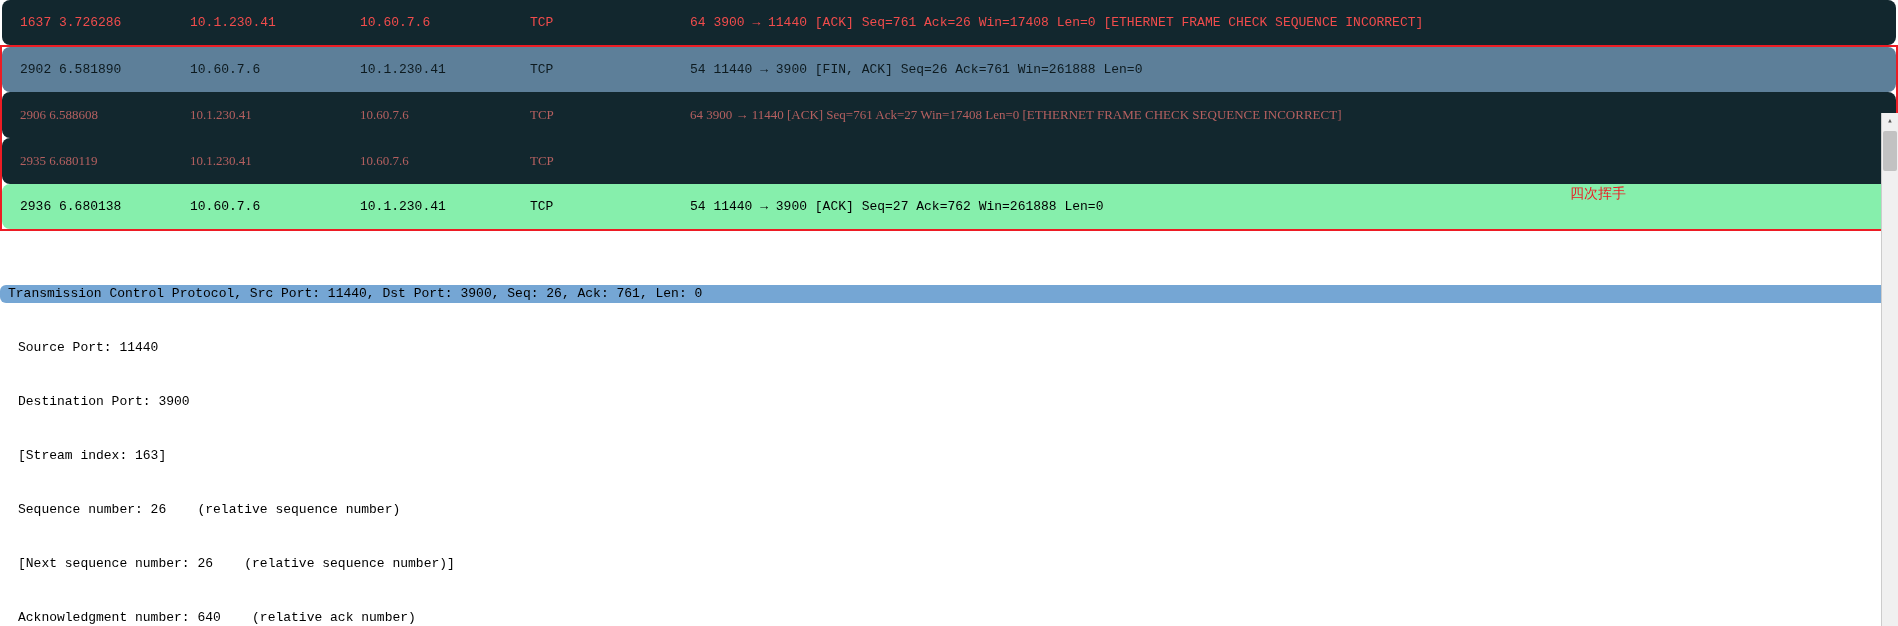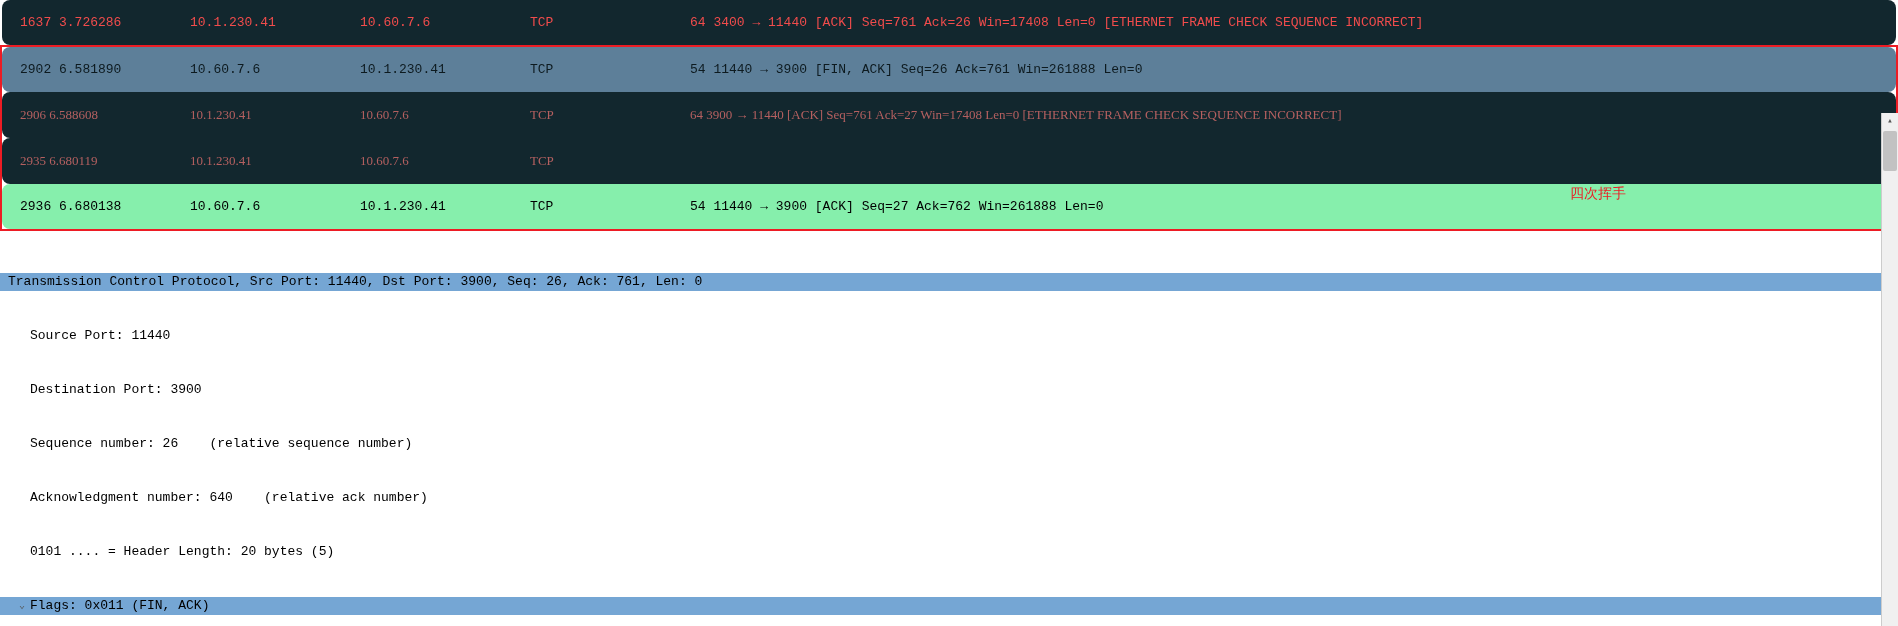"64 3400 → 11440 [ACK]" span.cell { text: 3400 -> 3900 }
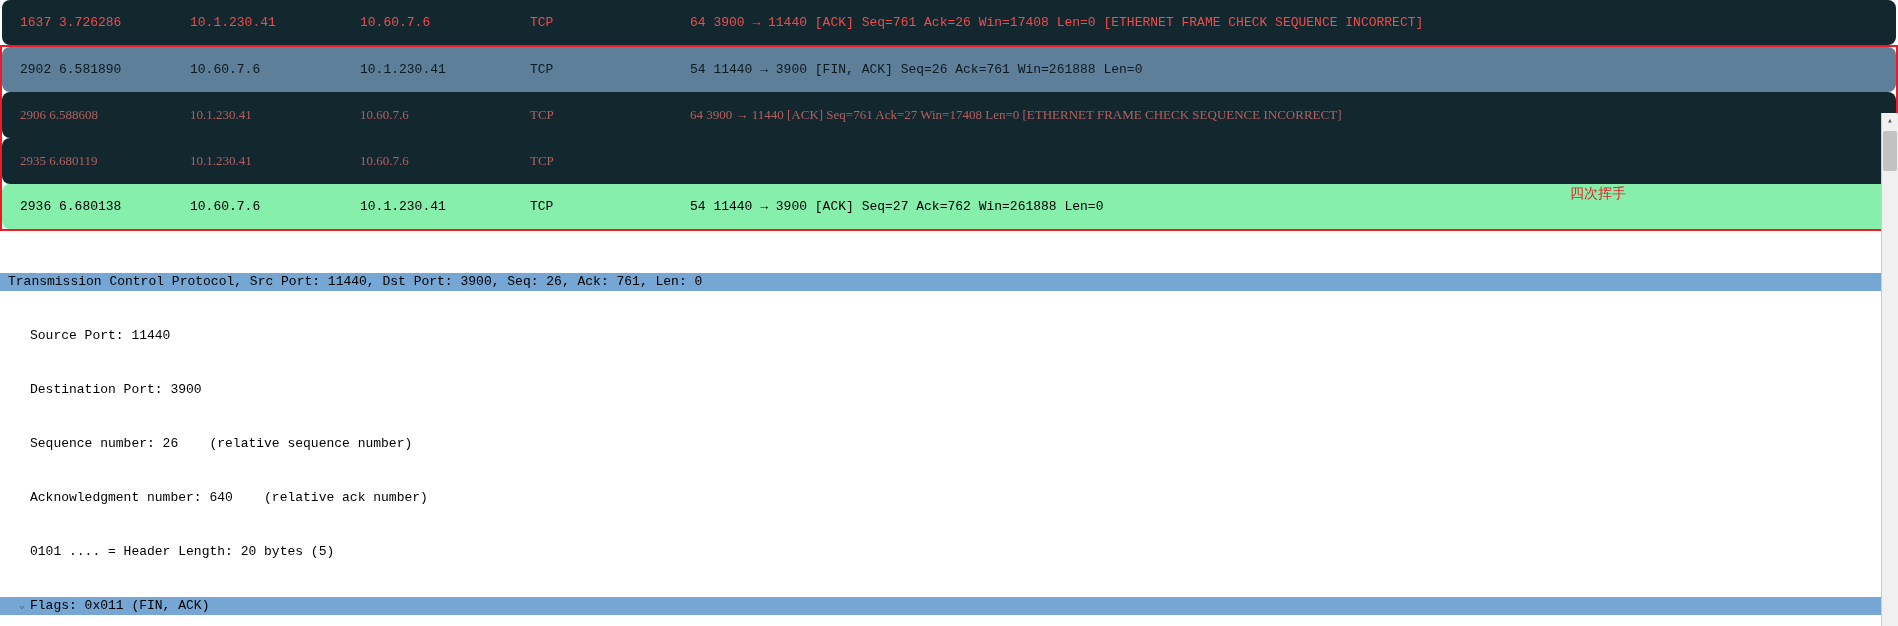"2902 6.581890" .packet-list { margin-bottom: 6px -> 18px }
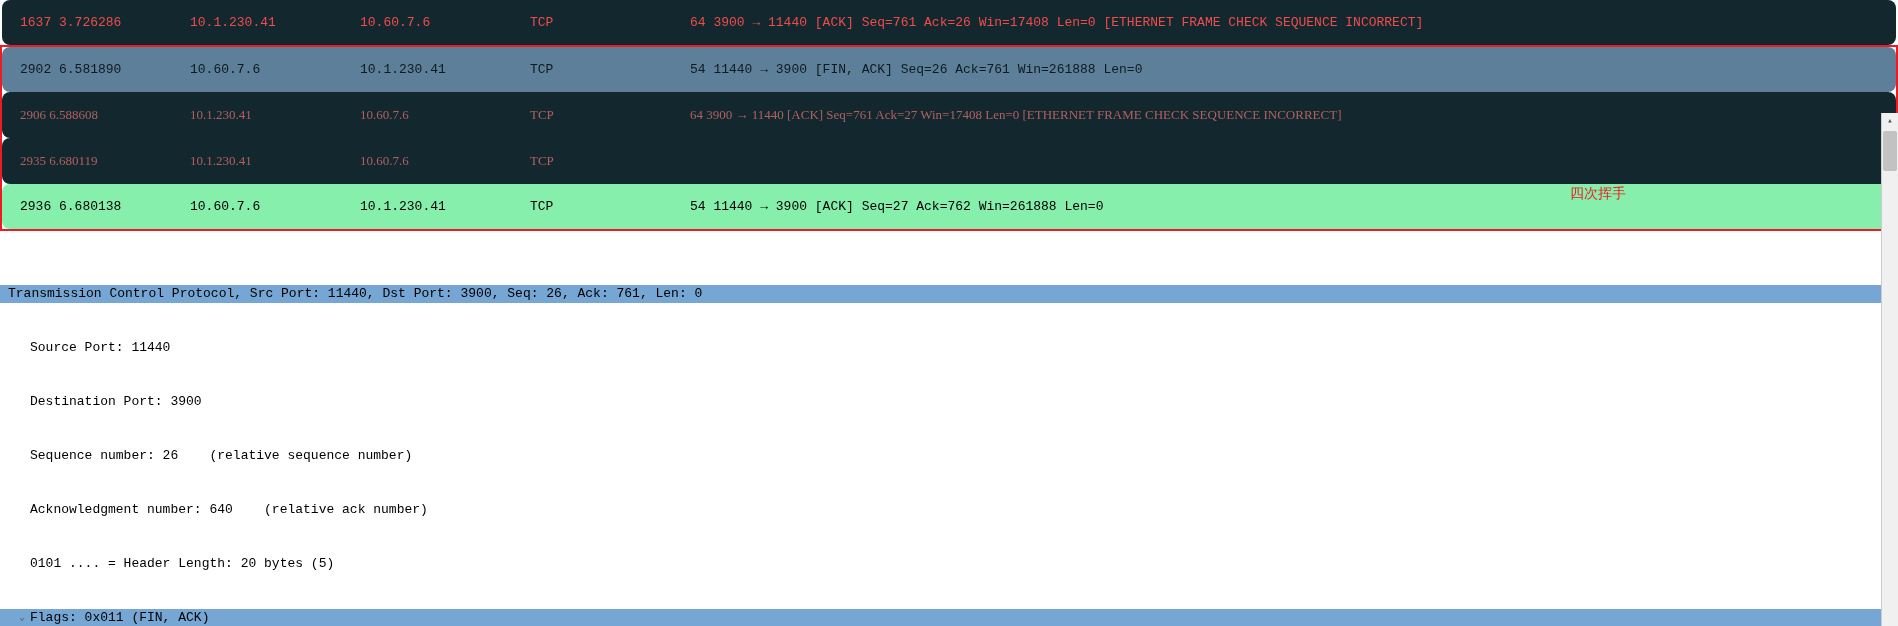"Transmission Control Protocol, Src Port:" .detail-line { border-radius: none -> 6px }
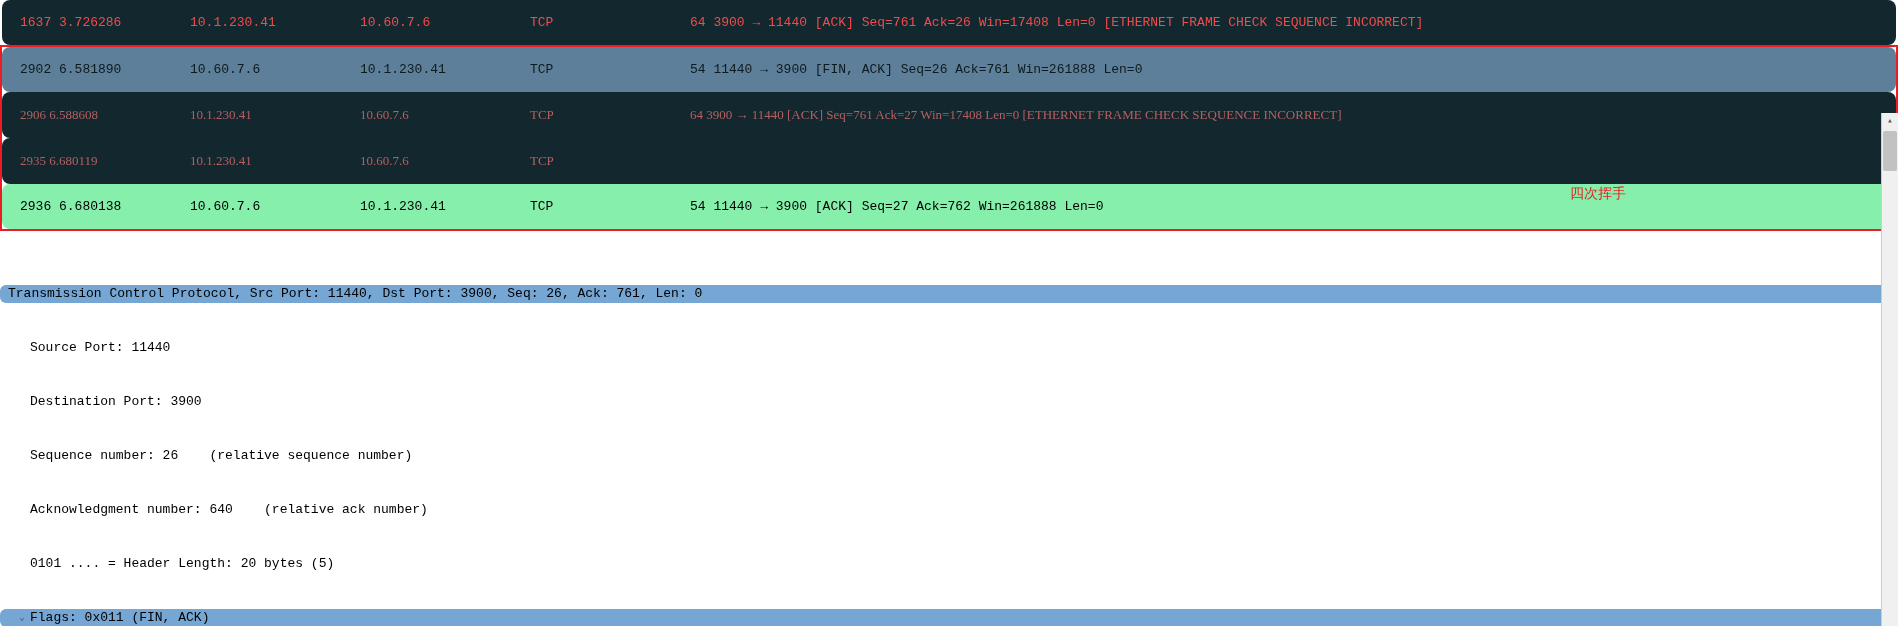"Source Port: 11440" .indent1 { padding-left: 30px -> 18px }
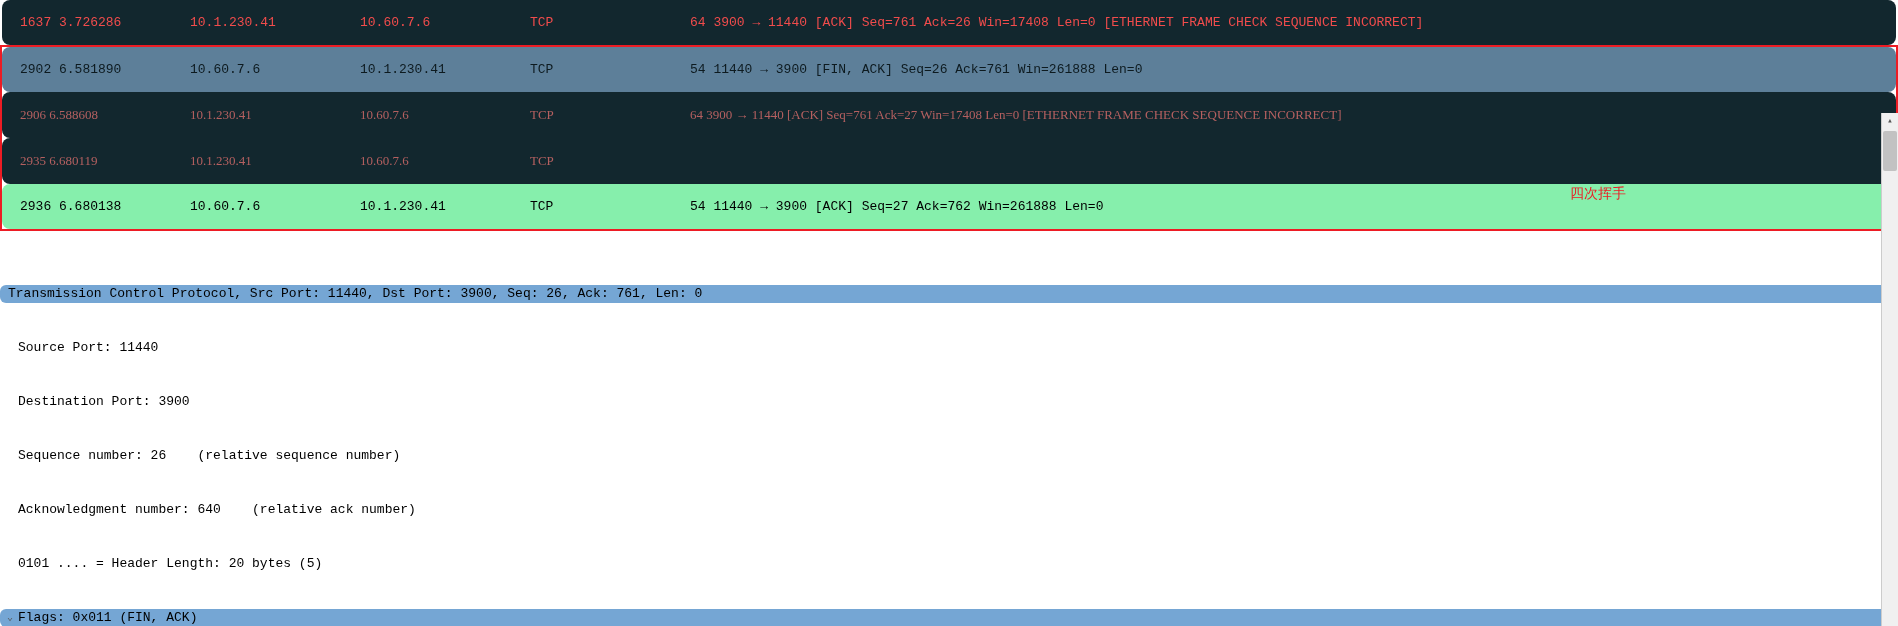"[Stream index: 163]" div.detail-line { html: none -> <div>[Stream index: 163]</div> }
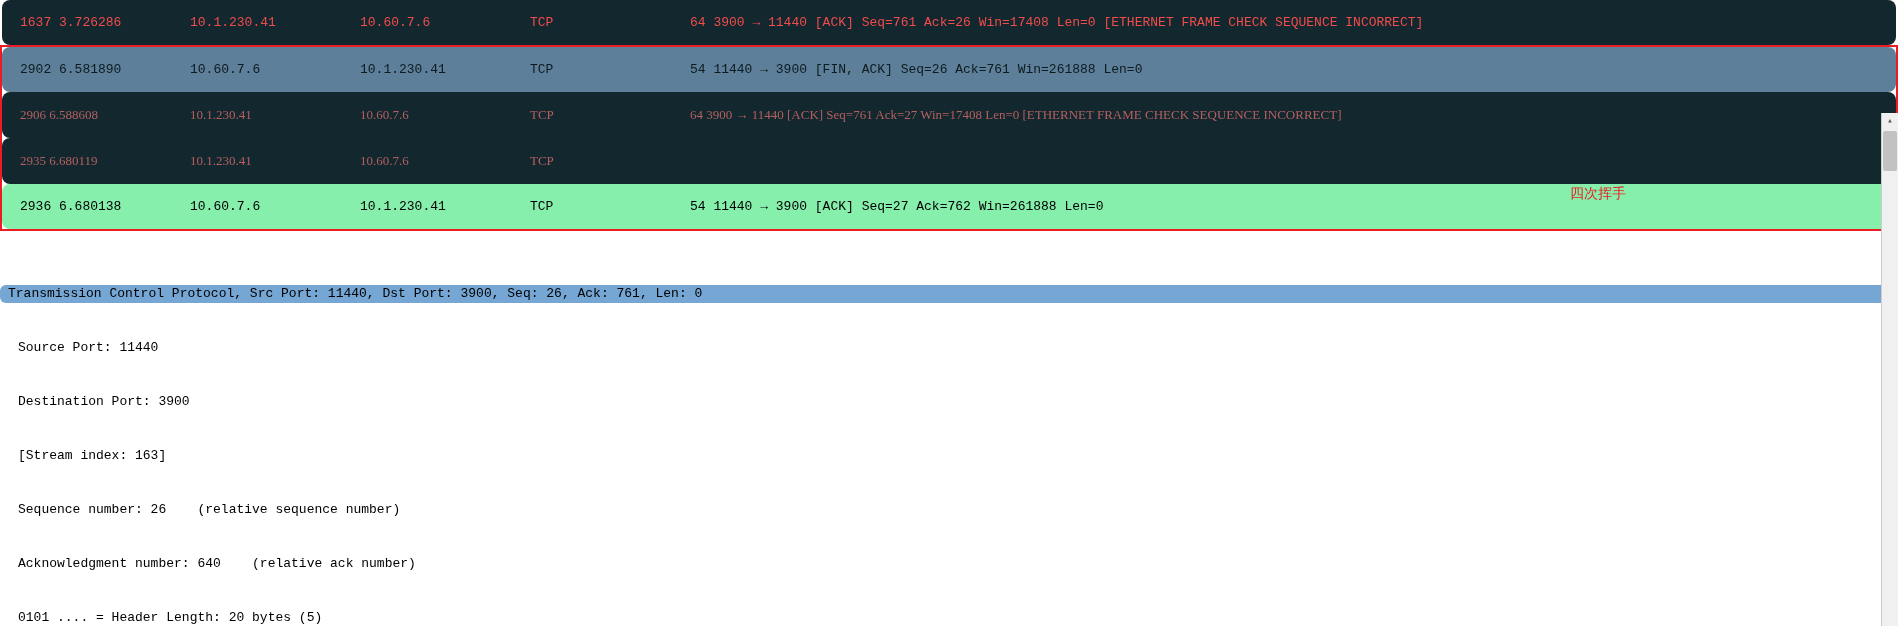"[Next sequence number: 26 (relative" div.detail-line { html: none -> <div>[Next sequence number: 26 (relative sequence number)]</div> }
